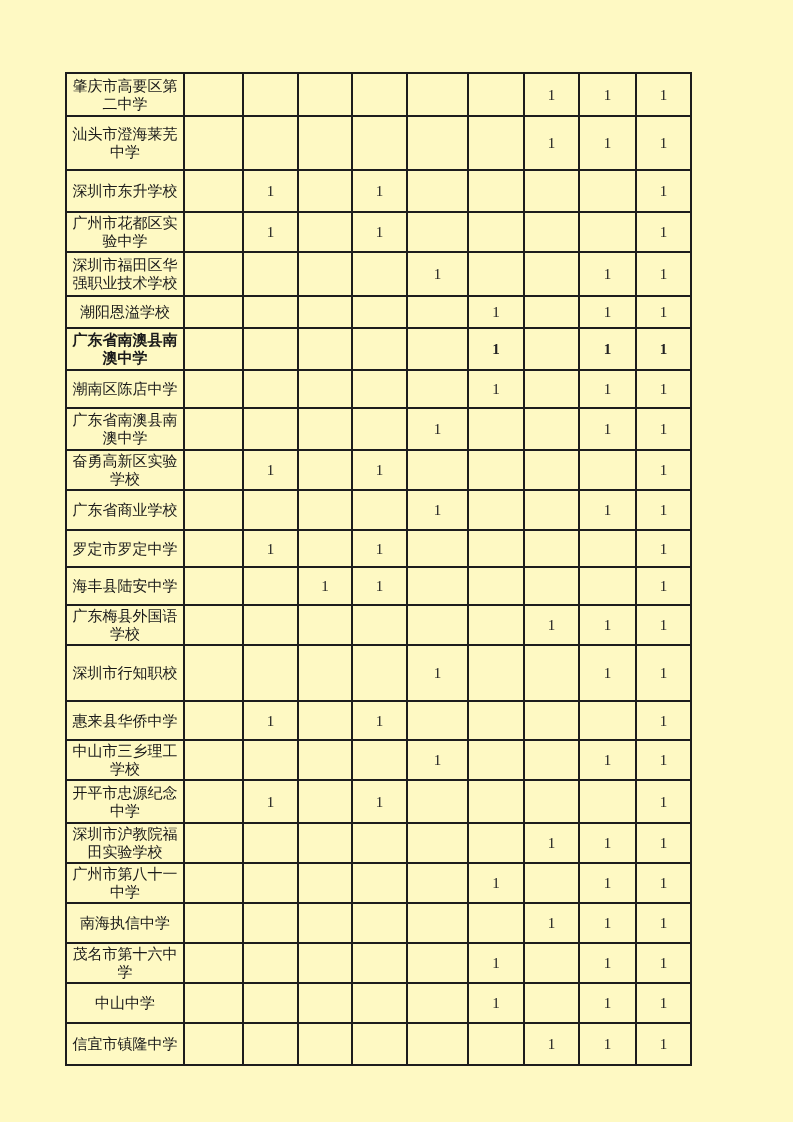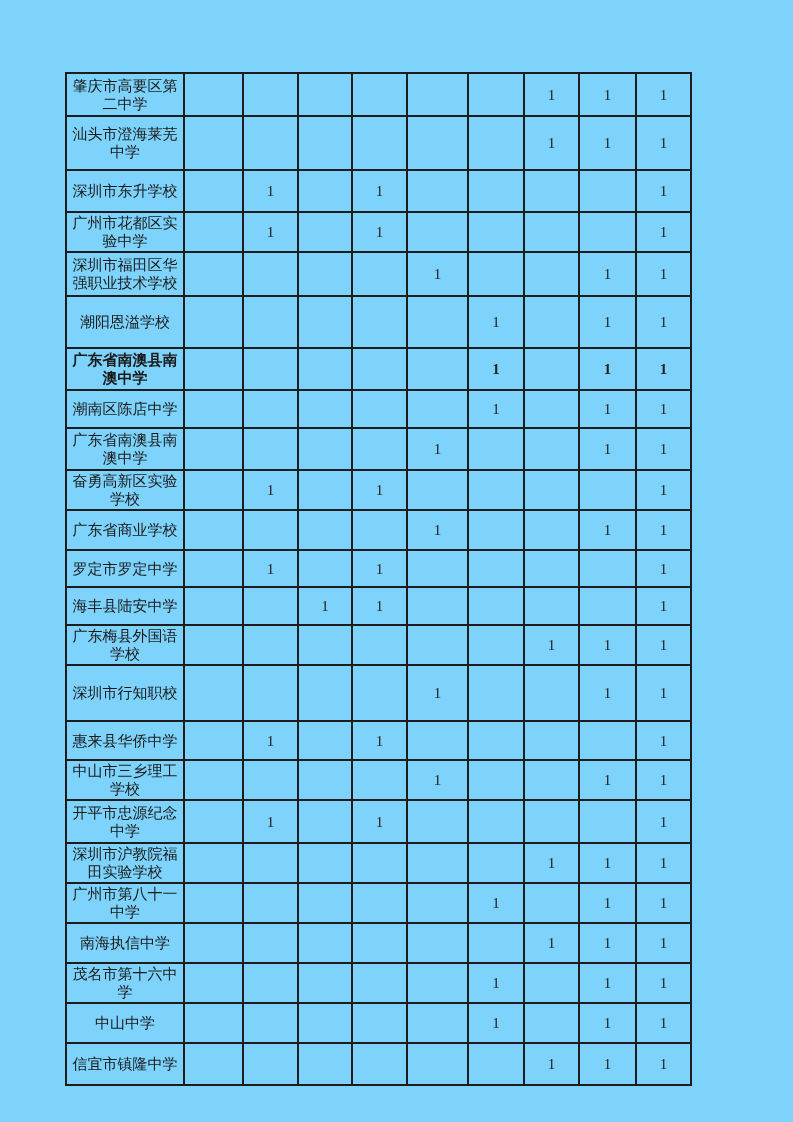"肇庆市高要区第二中学" .sheet { background: #7dd3fc -> #fef9c3 }
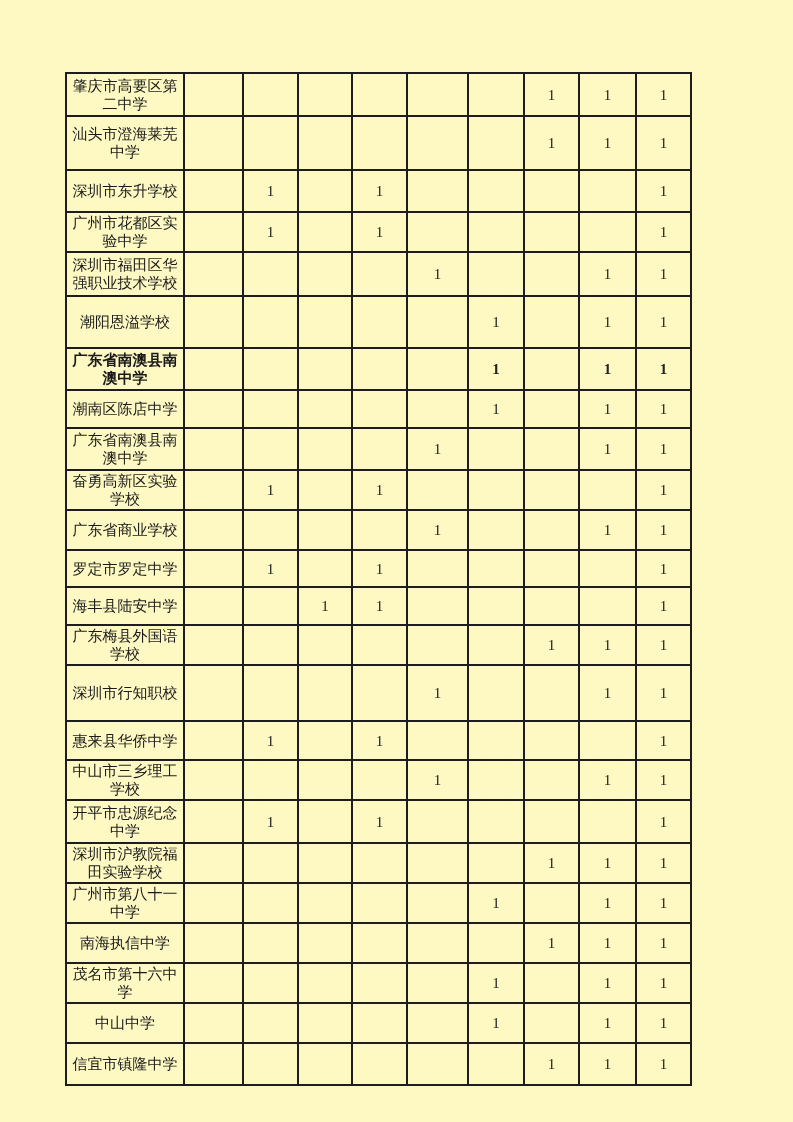"潮阳恩溢学校" tr { height: 52px -> 32px }
